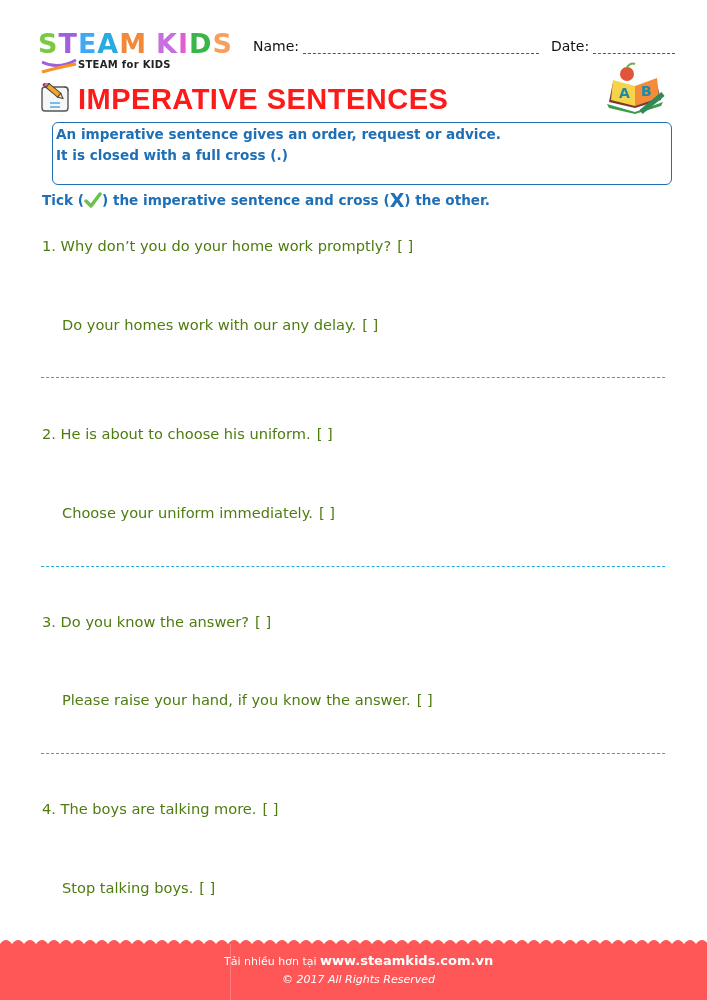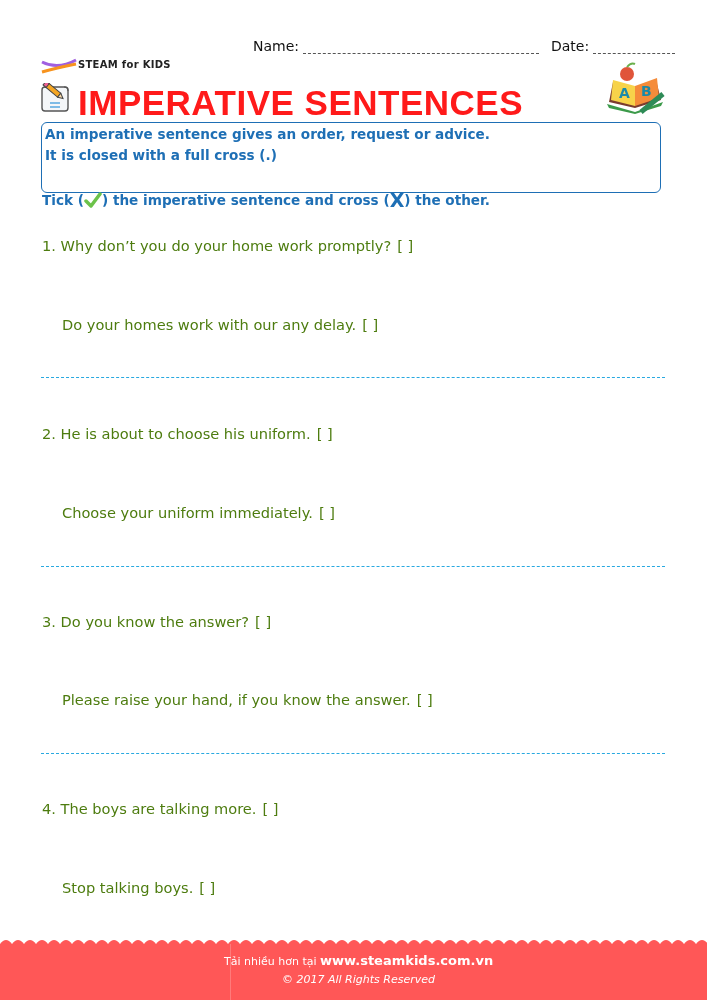"STEAM KIDS" div.logo-main { html: none -> <div> <span>S</span><span>T</span><span>E</span><span>A</span><span>M</span><span></span><span>K</span><span>I</span><span>D</span><span>S</span> </div> }
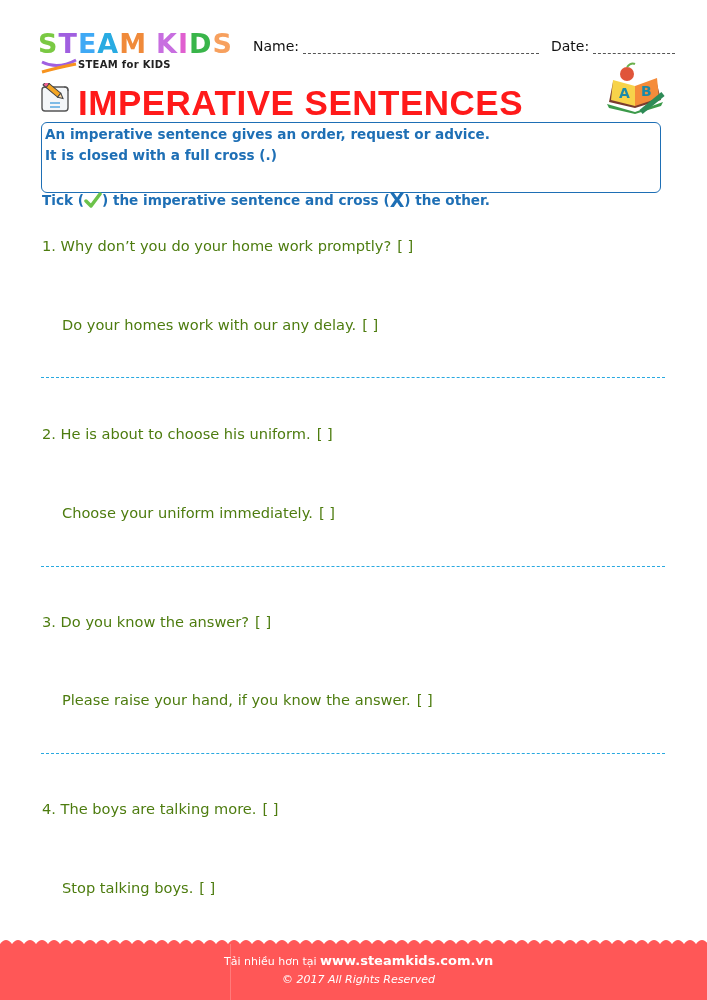"IMPERATIVE SENTENCES" .title { font-size: 35px -> 29px }
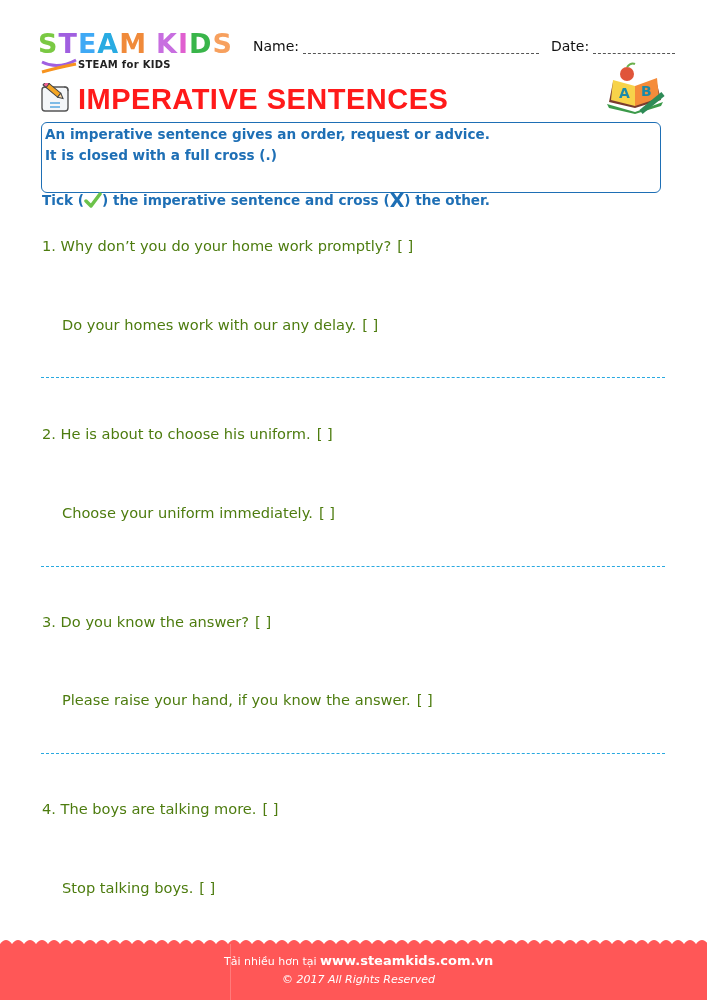"An imperative sentence gives an" .def-box { height: 71px -> 63px; left: 41px -> 52px }
